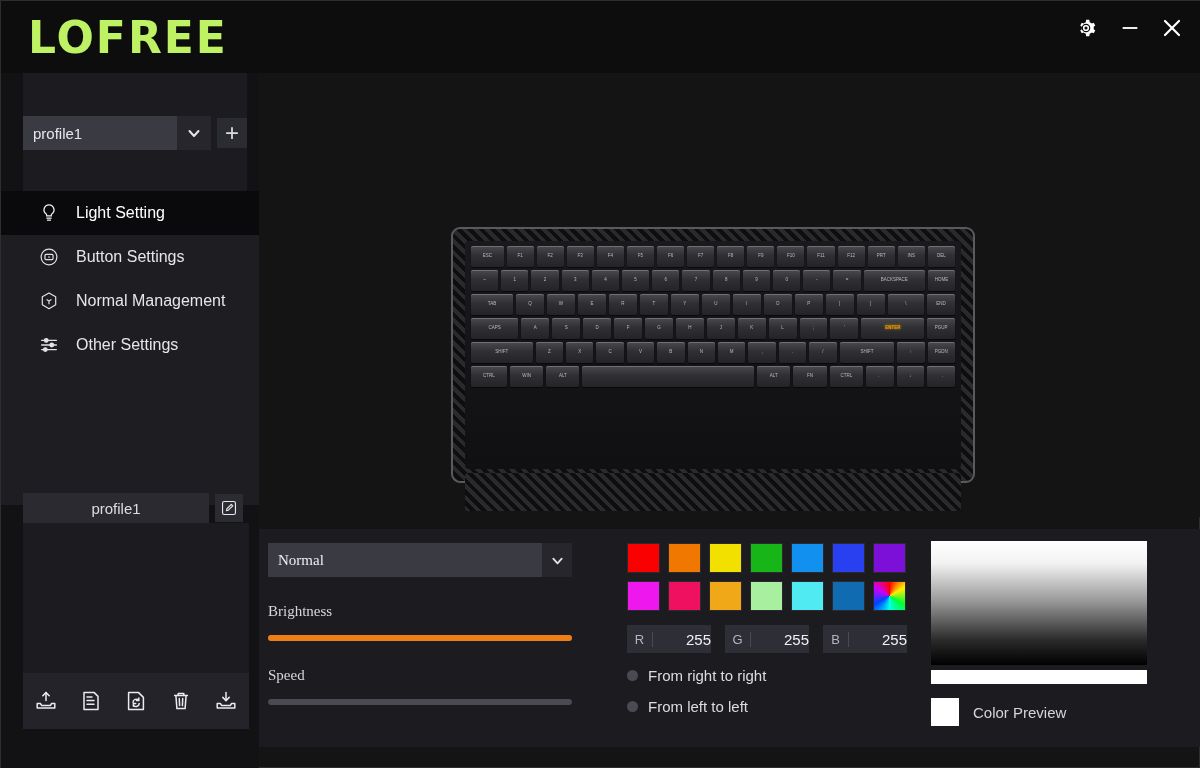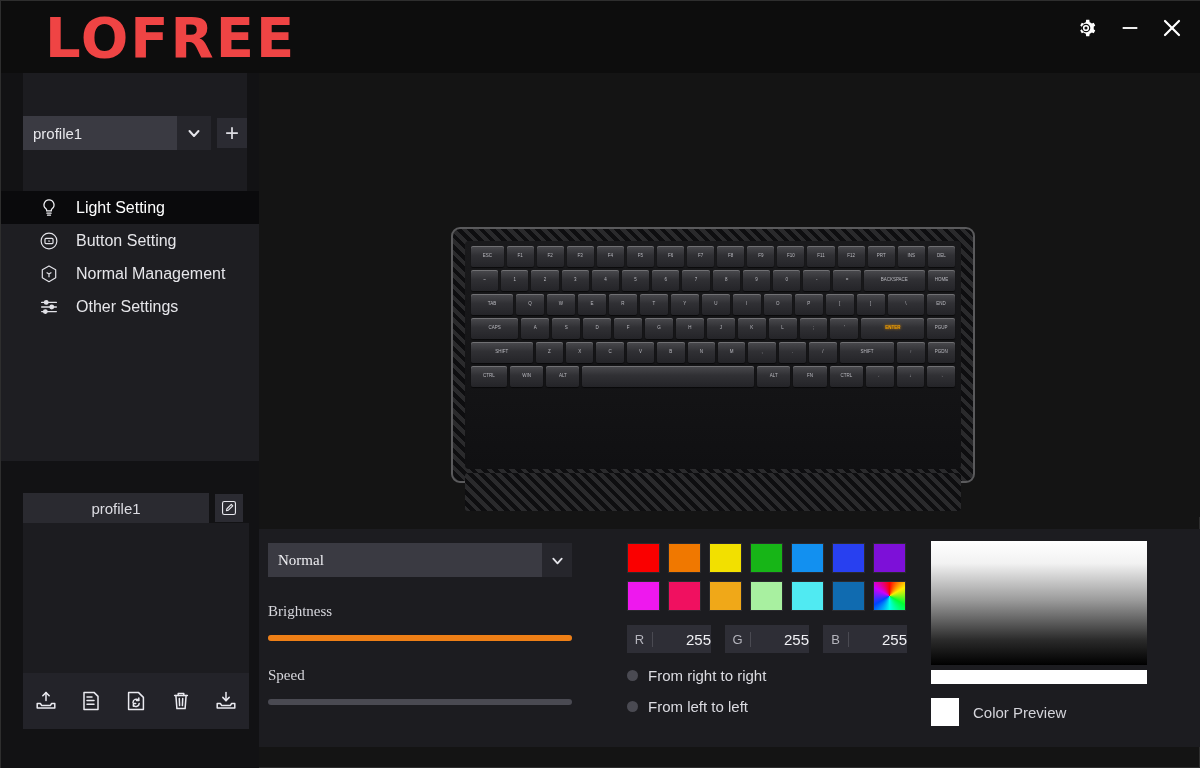"LOFREE" #logo { color: #ef4444 -> #bef264; font-size: 56px -> 44px; left: 44px -> 27px }
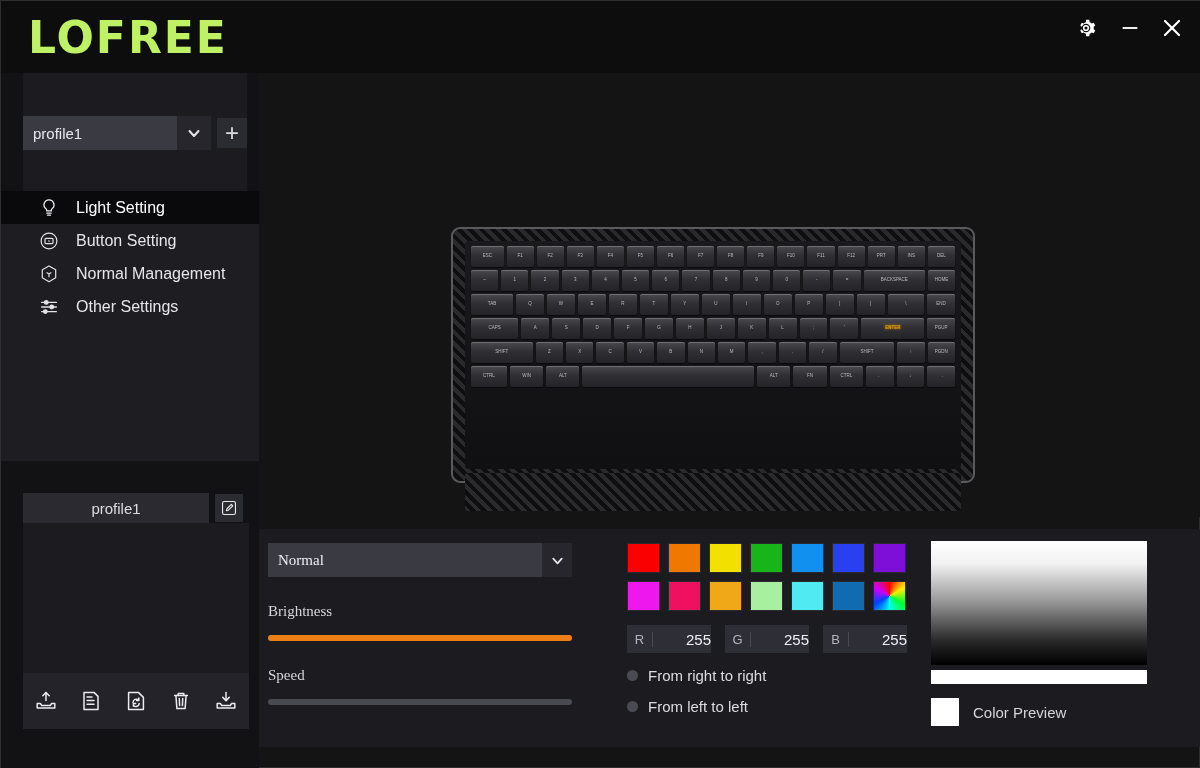"Light Setting" .navitem { height: 33px -> 44px }
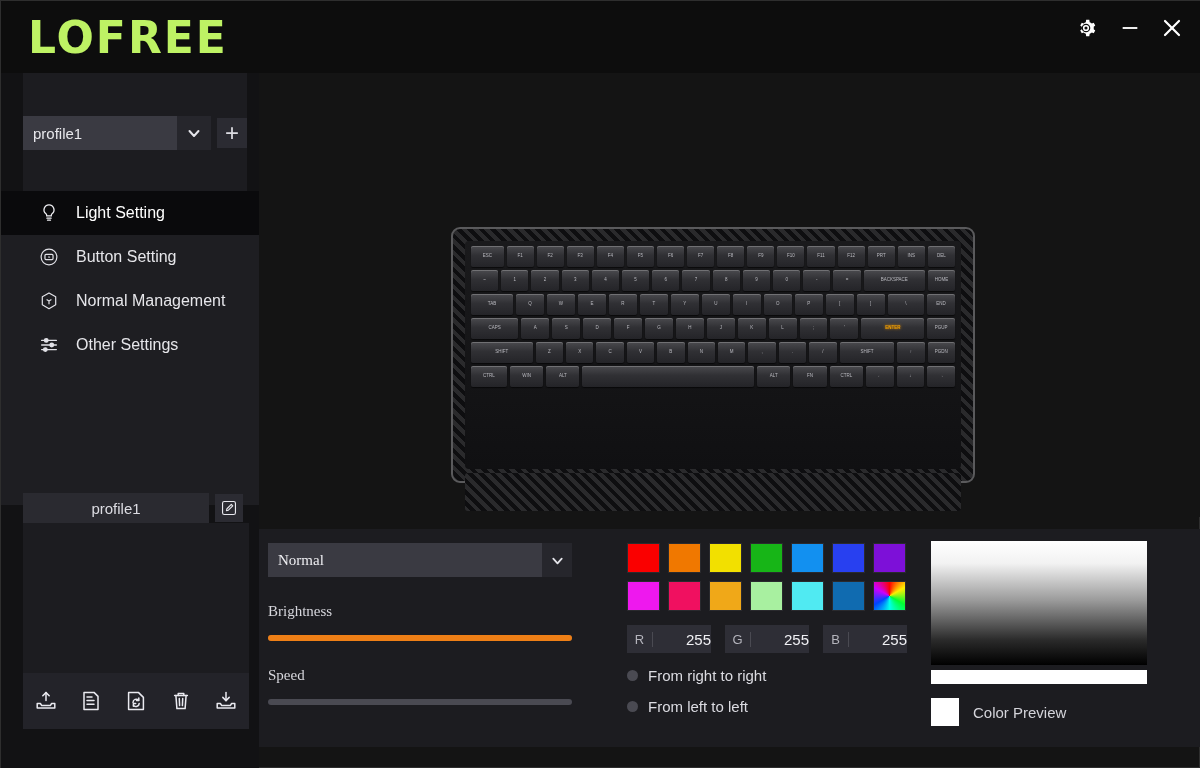"Button Setting" span.navlabel { text: Setting -> Settings }
